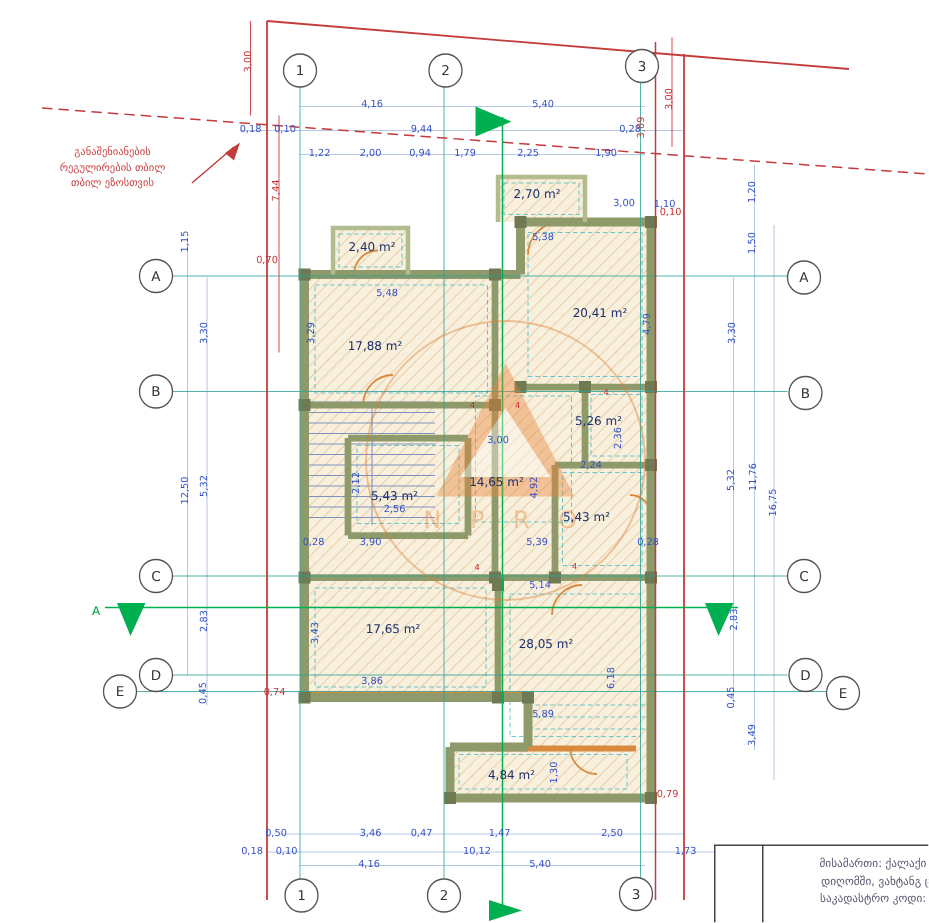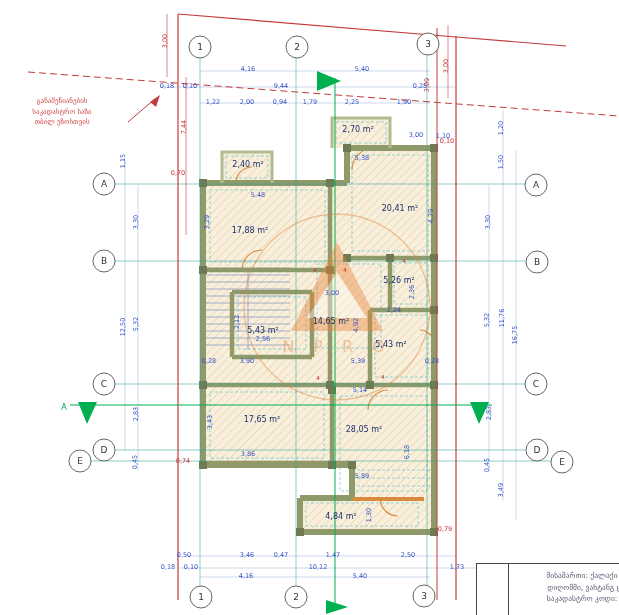"განაშენიანების" .annotation { left: 4px -> 17px }
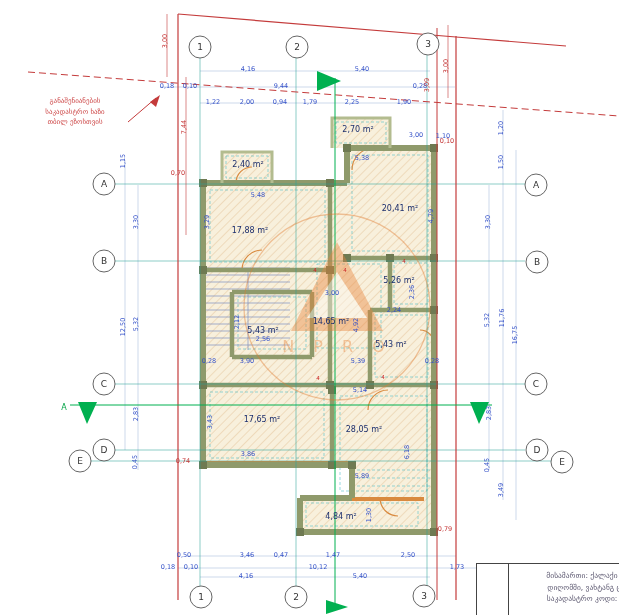"საკადასტრო ხაზი" div { text: საკადასტრო ხაზი -> რეგულირების თბილ }
